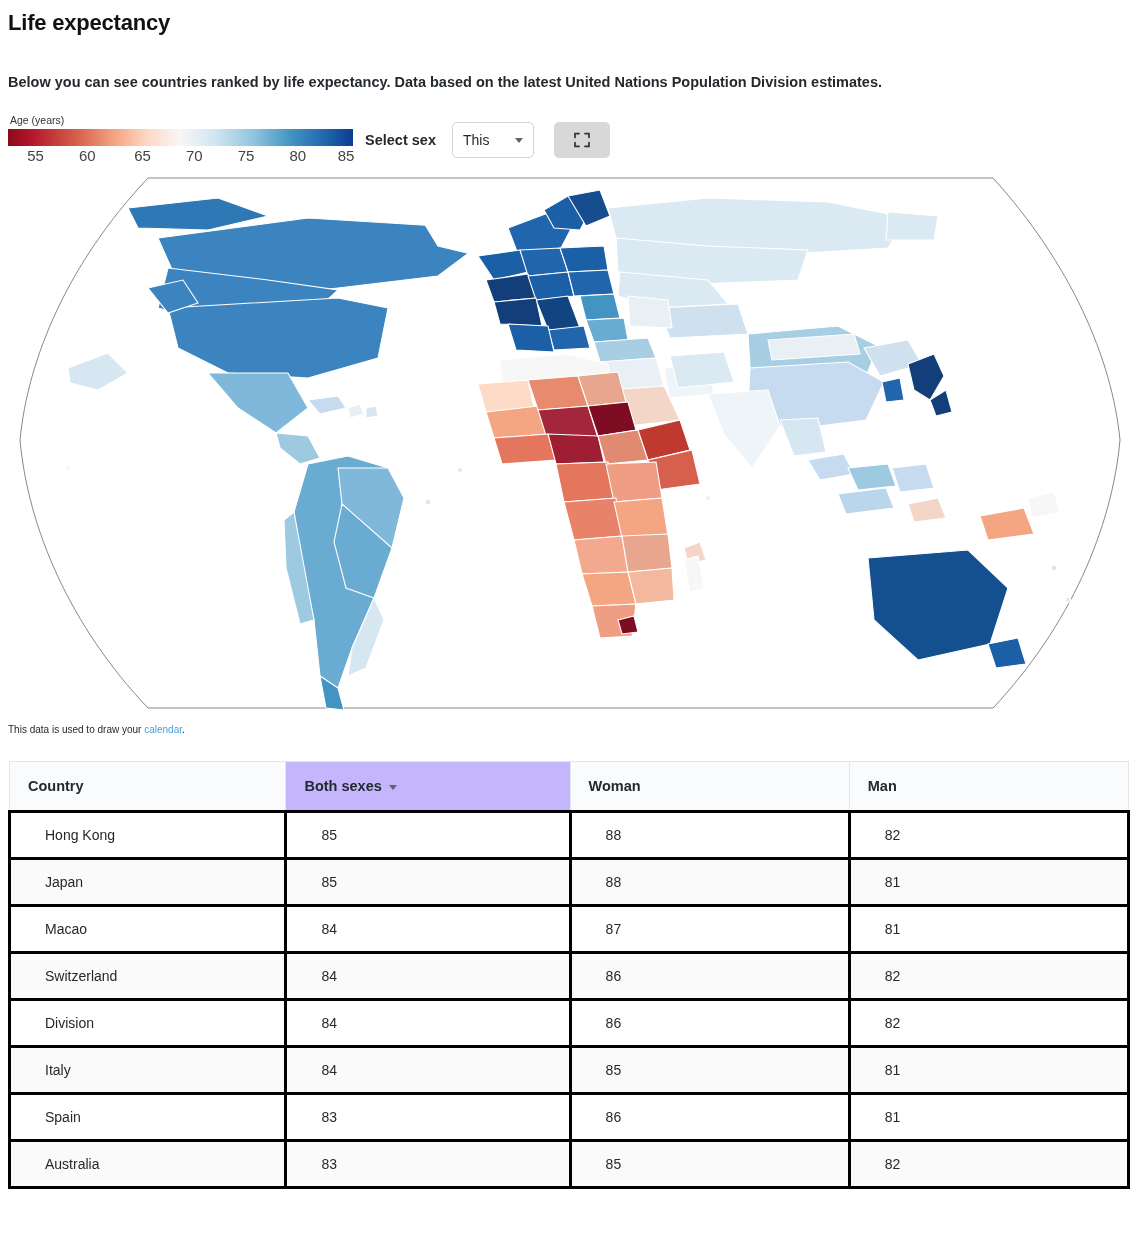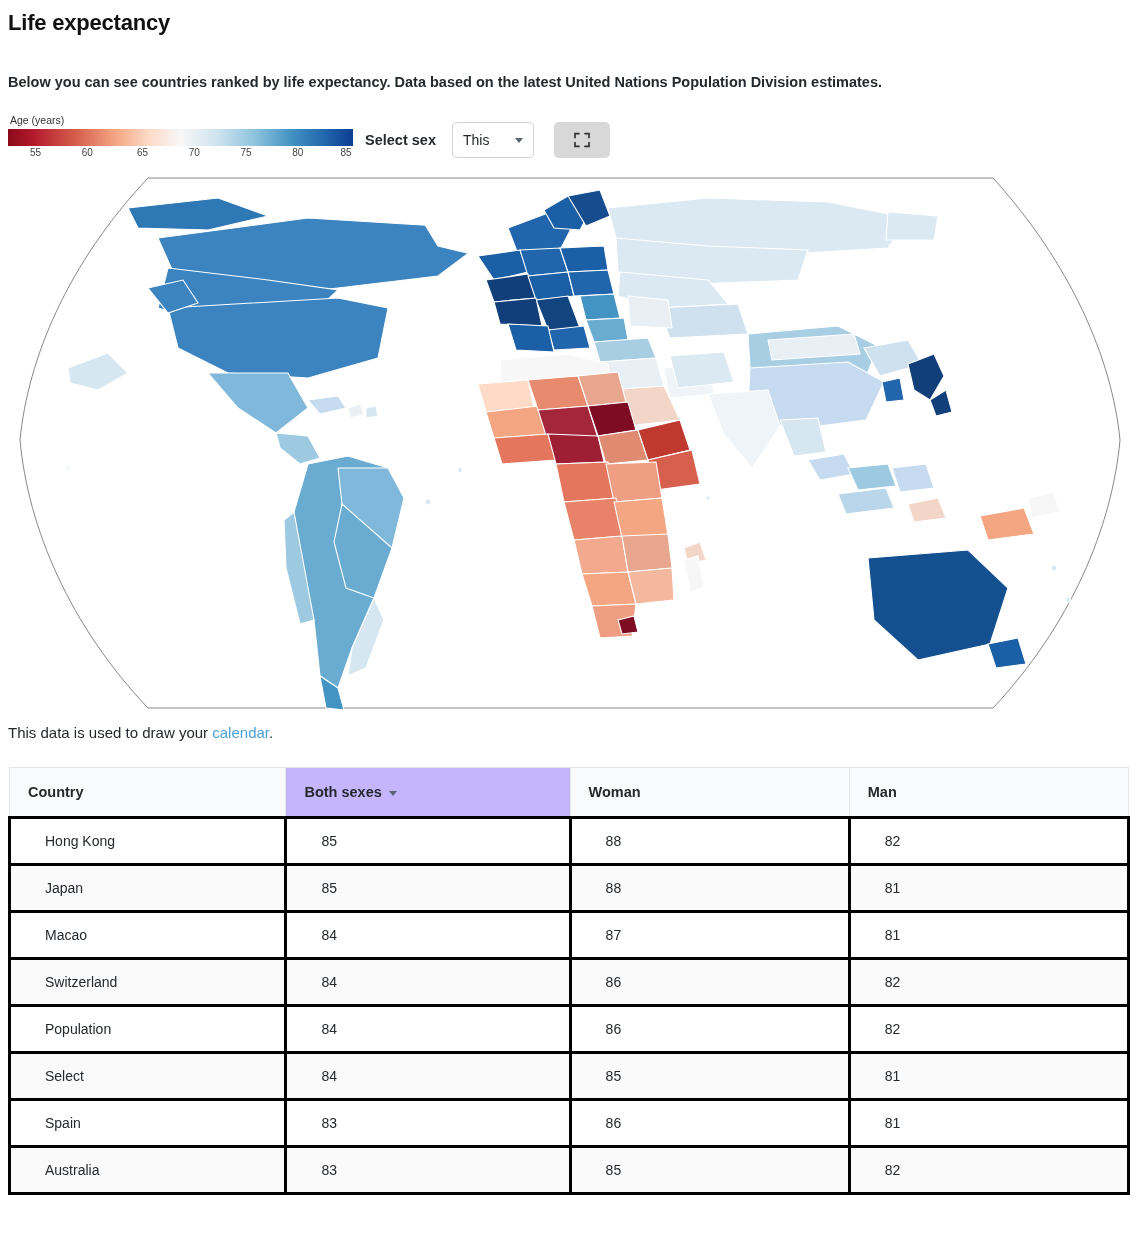"55" .legend-ticks span { font-size: 10px -> 15px }
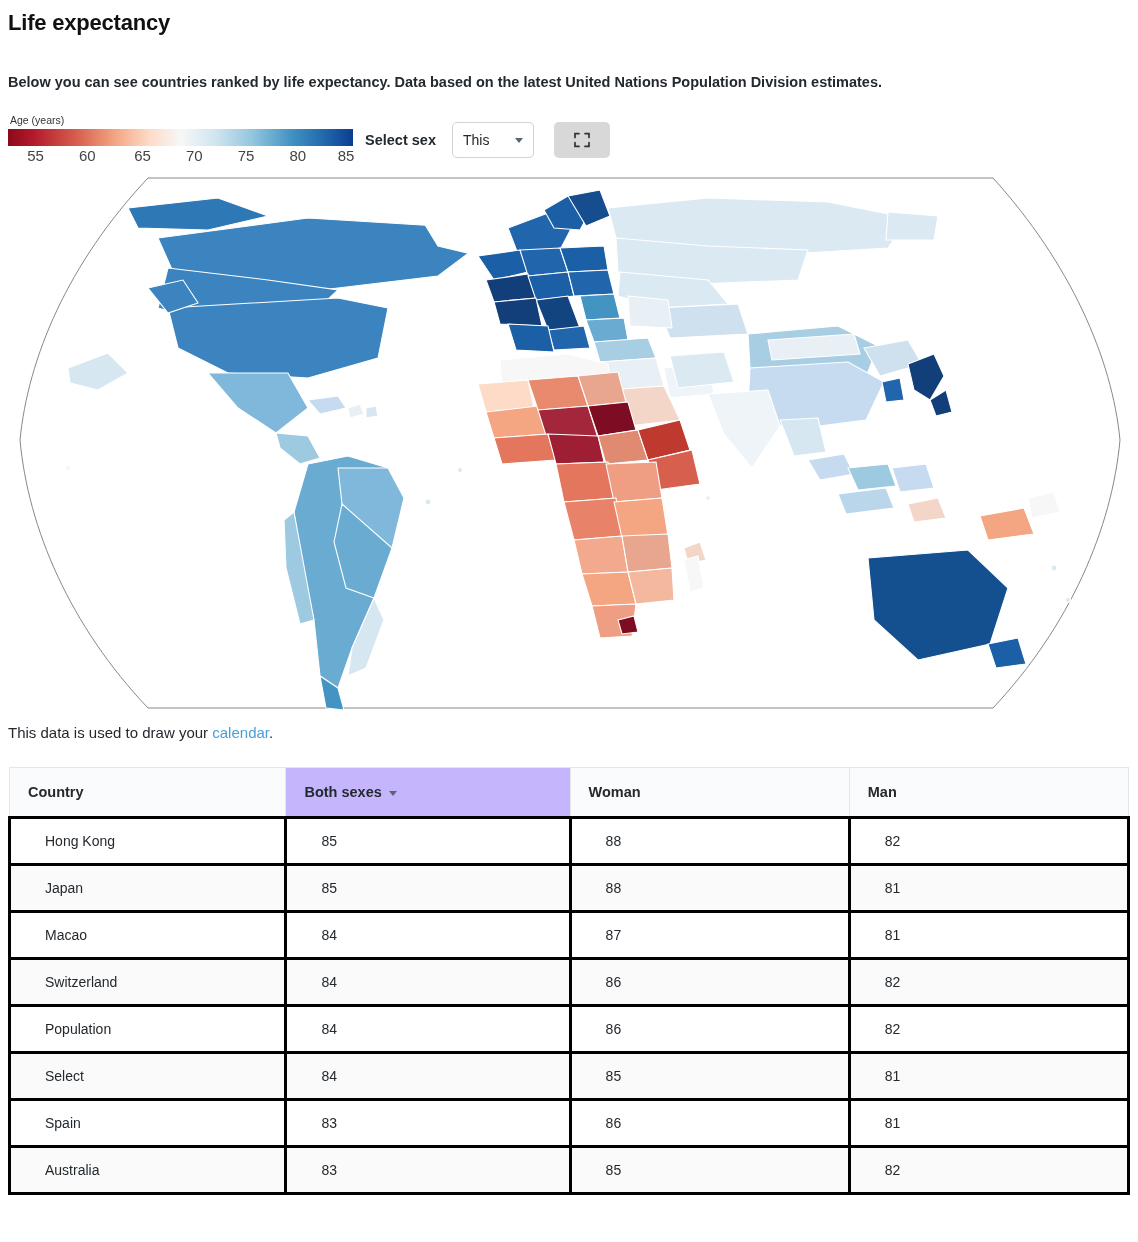"This data is used to" .caption { font-size: 15px -> 10px }
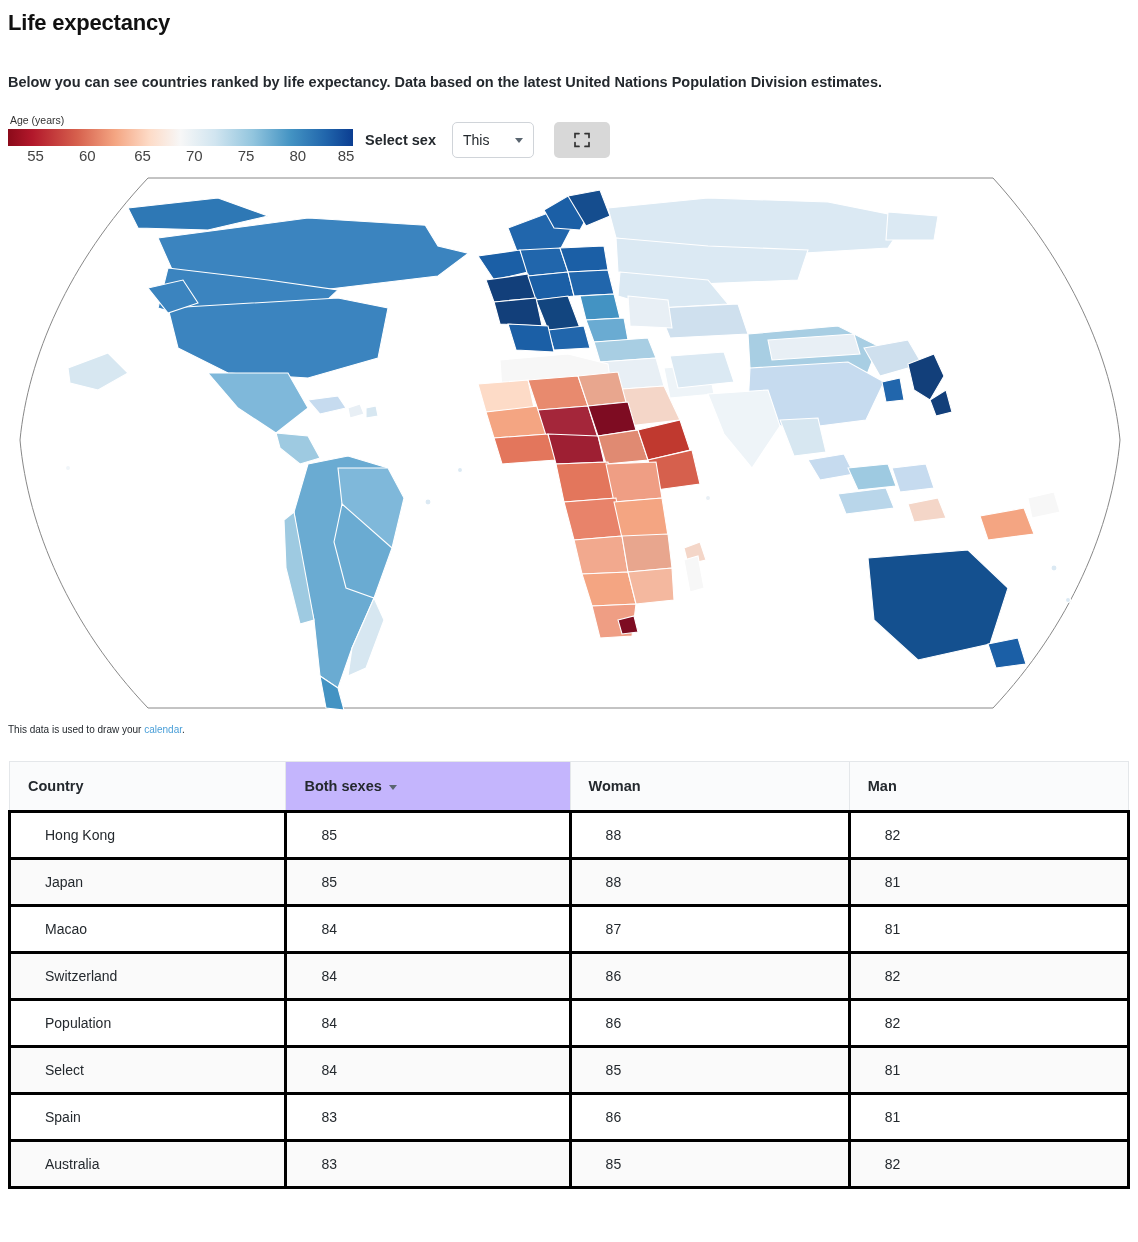"Population" td { text: Population -> Division }
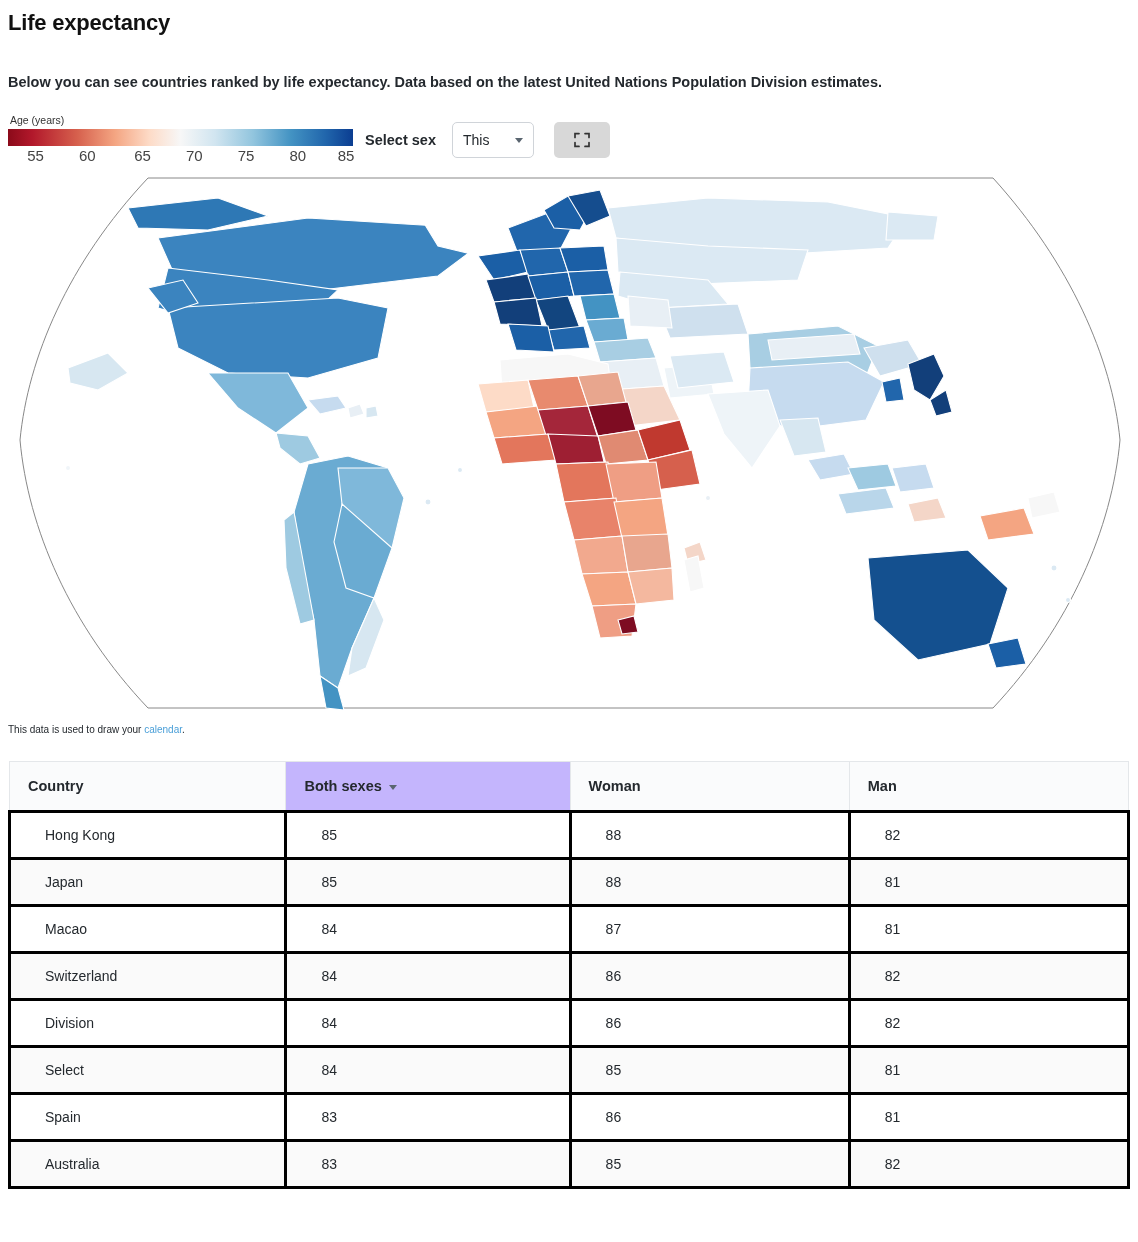"Select" td { text: Select -> Italy }
